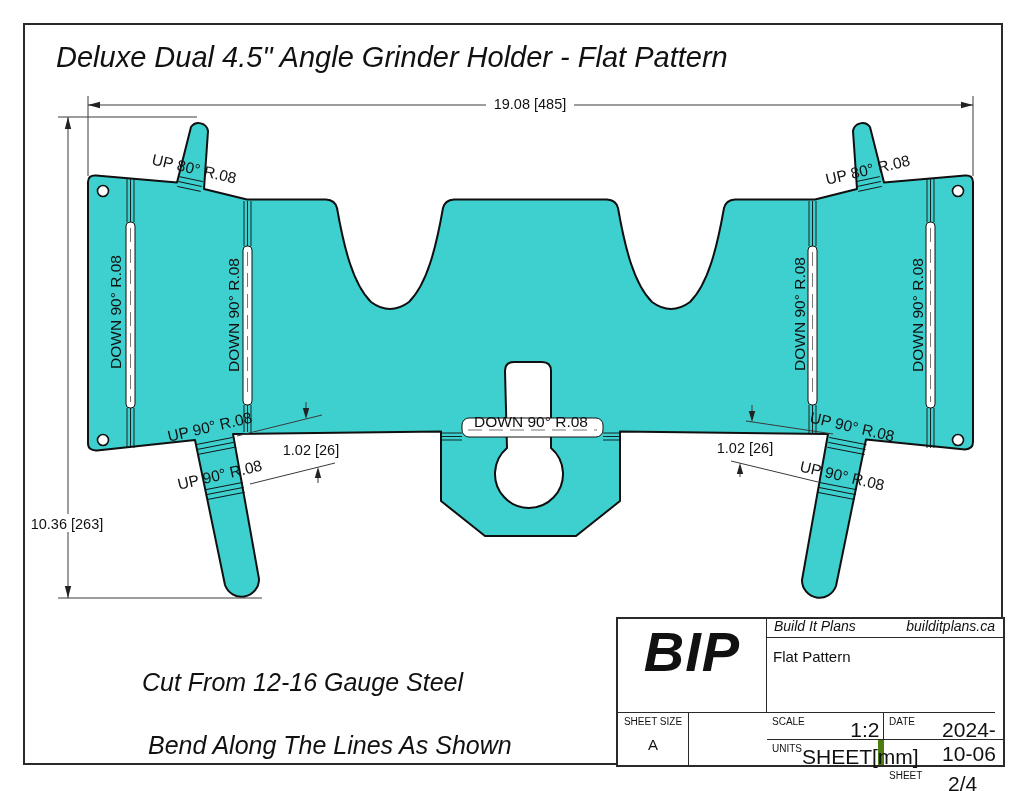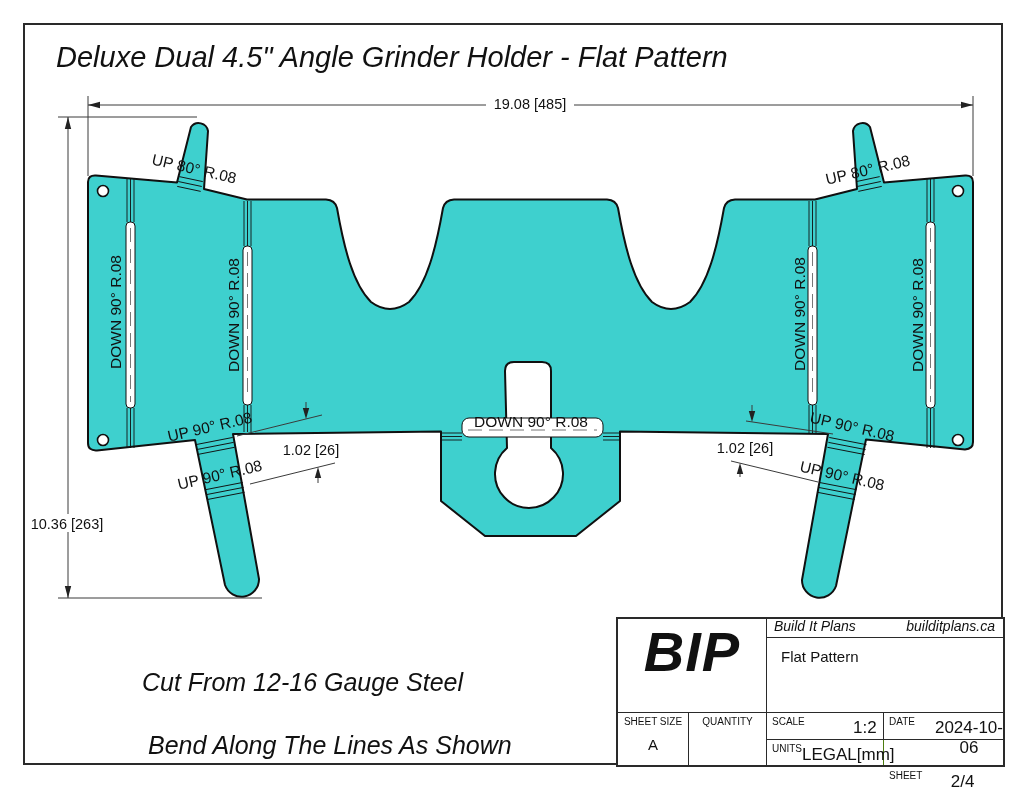"Flat Pattern" #cell-title { left: 149px -> 141px }
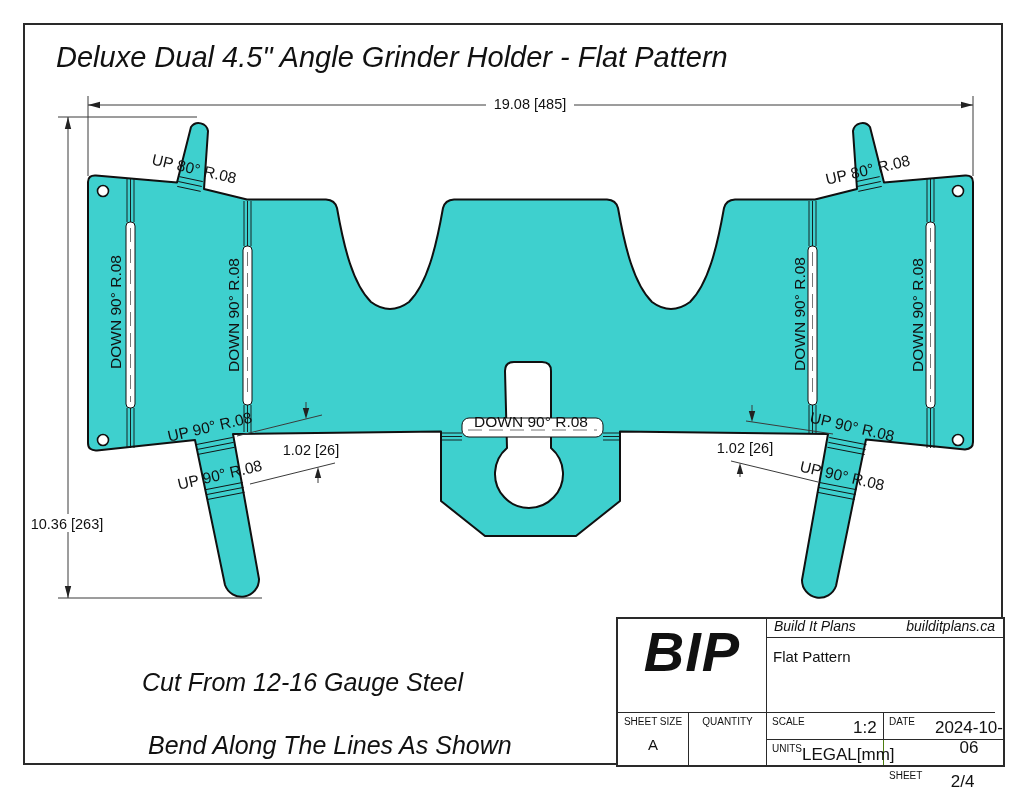"QUANTITY" div.cell { html: <div> <div>QUANTITY</div> </div> -> none }
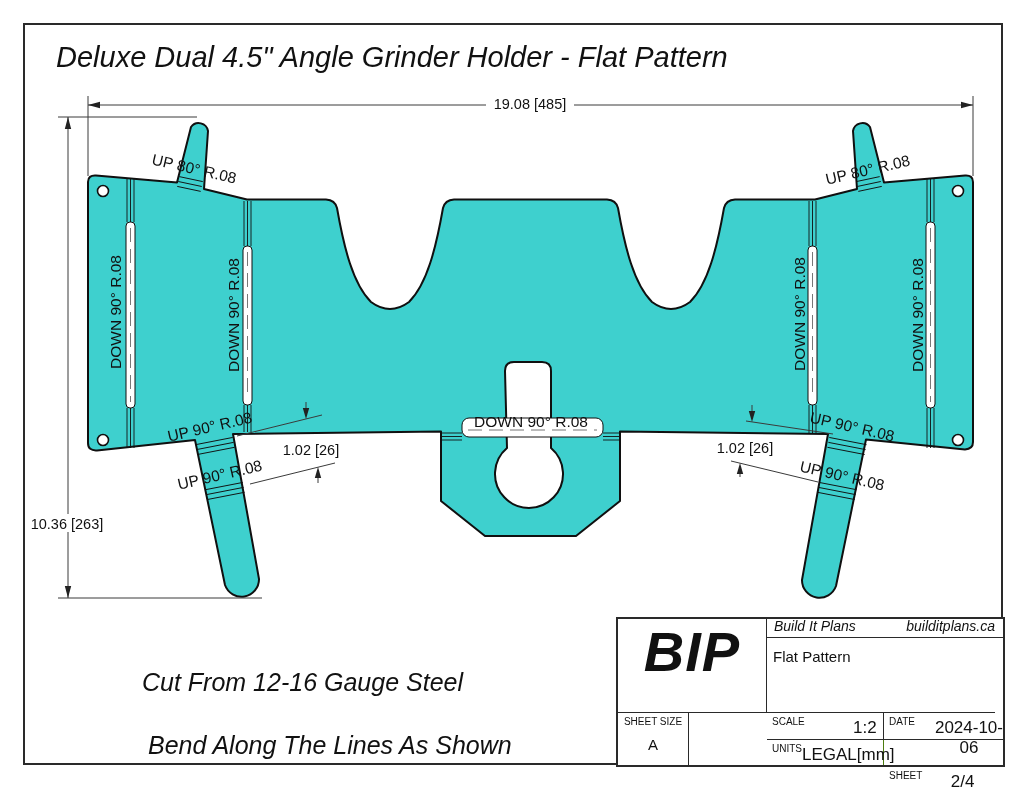"1:2" .kv .v { font-size: 17px -> 21px }
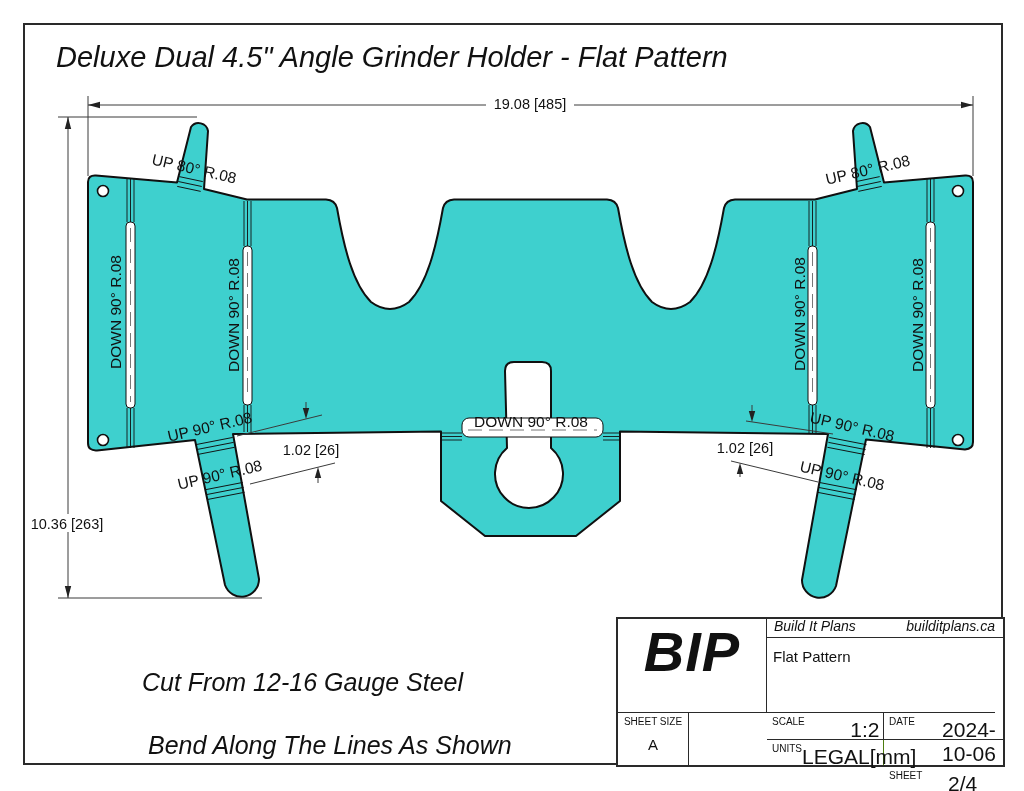"UNITS" #cell-units { border-right: 1px solid #4d7c0f -> 6px solid #4d7c0f }
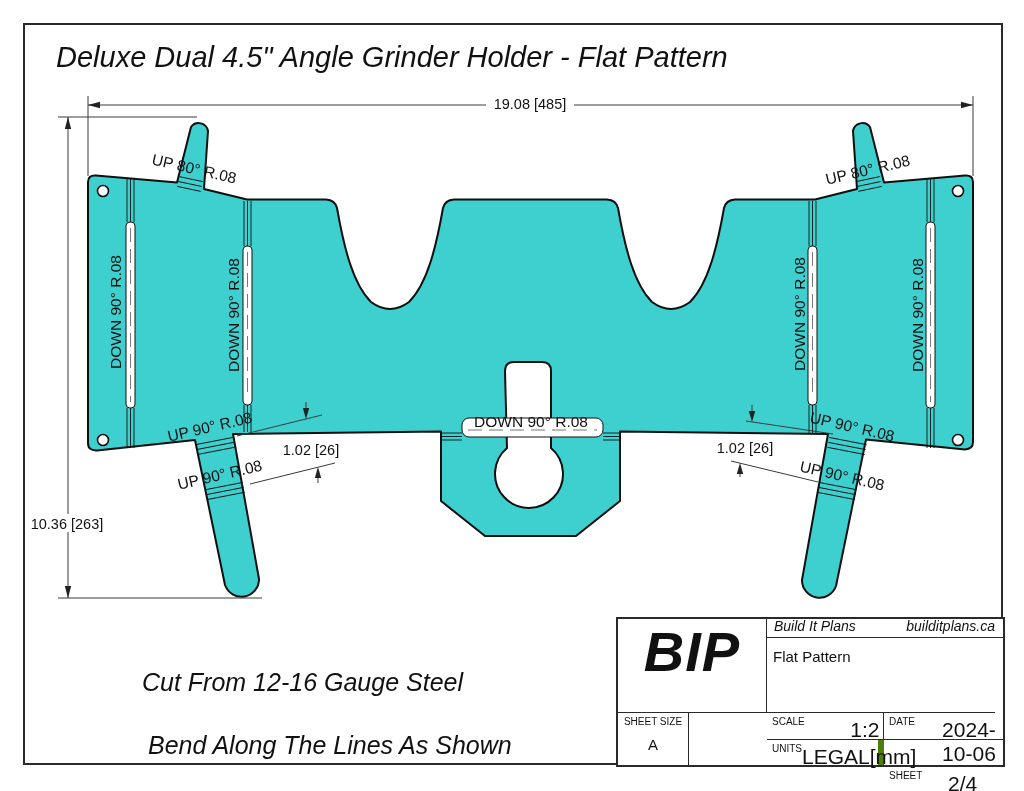"LEGAL[mm]" span.v { text: LEGAL -> SHEET }
